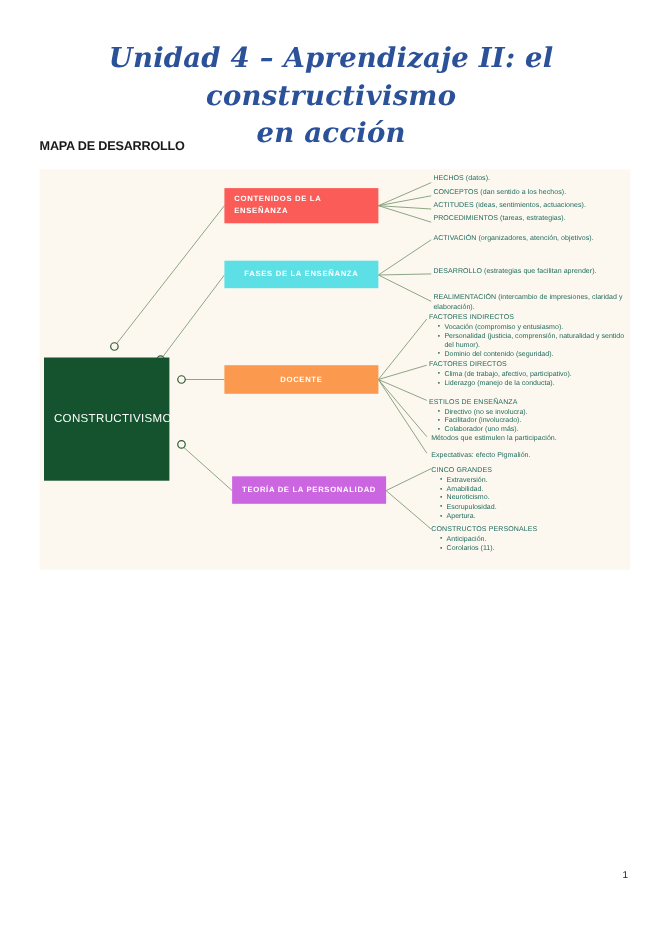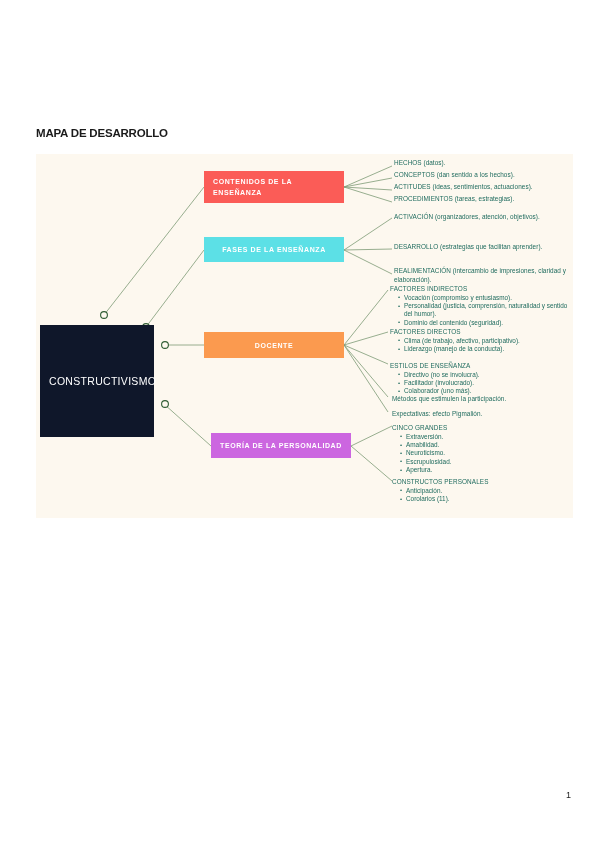"Unidad 4 – Aprendizaje II:" div.title-wrap { html: none -> <div> <div>Unidad 4 – Aprendizaje II: el constructivismo</div> <div>en acción</div> </div> }
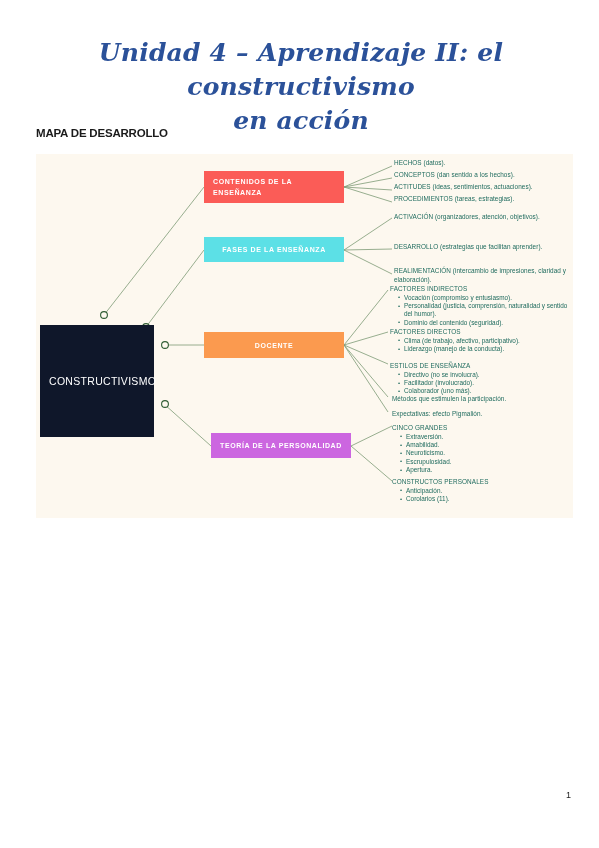"CONSTRUCTIVISMO" .node-root { background: #0f172a -> #14532d }
